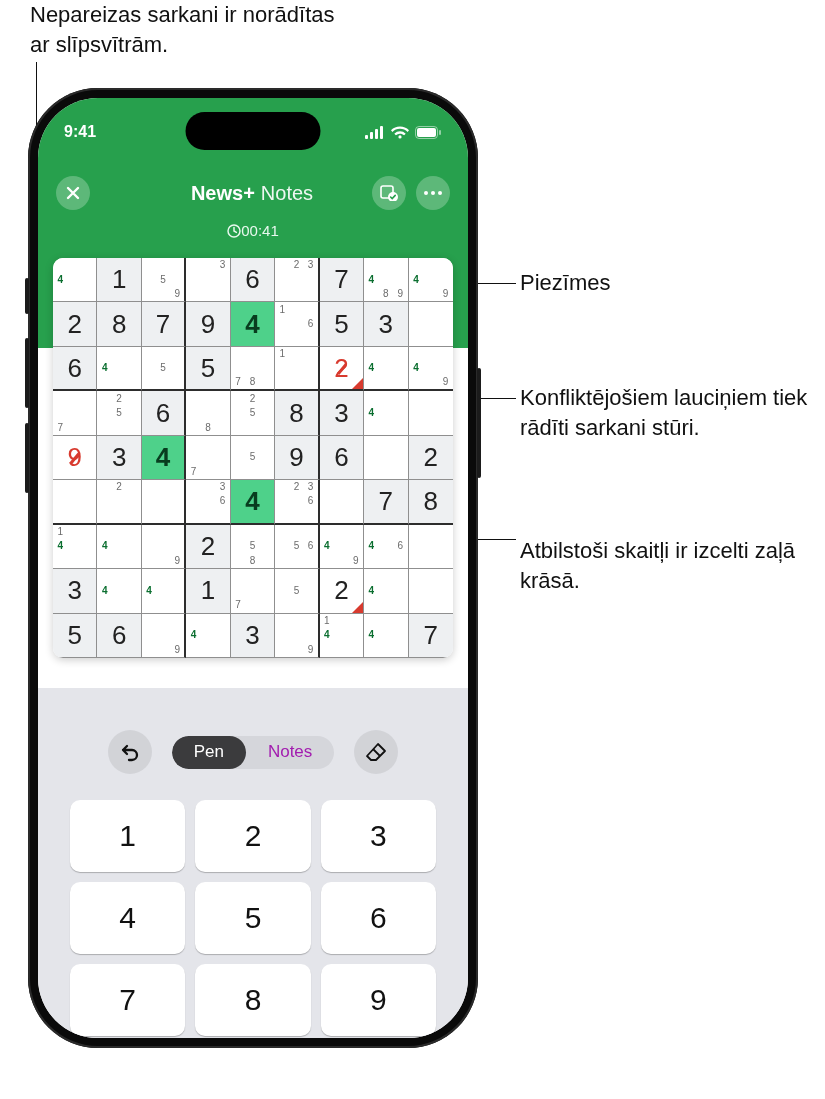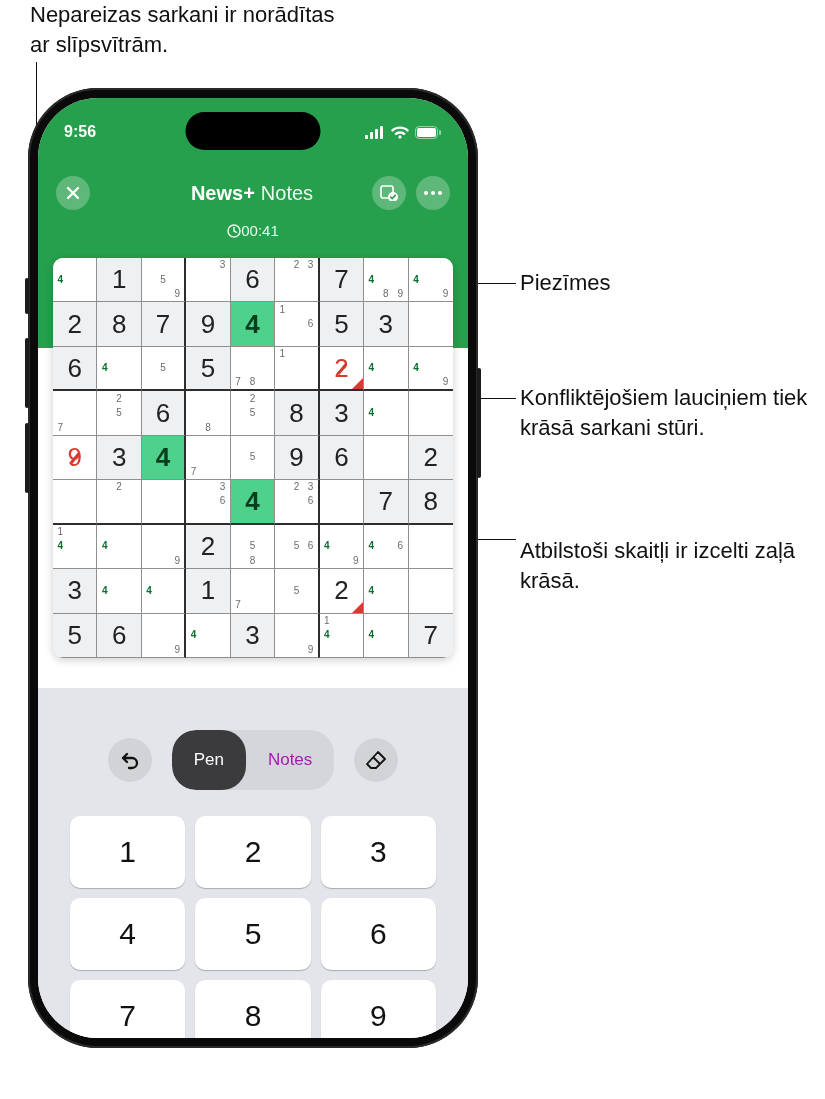"9:56" span { text: 9:56 -> 9:41 }
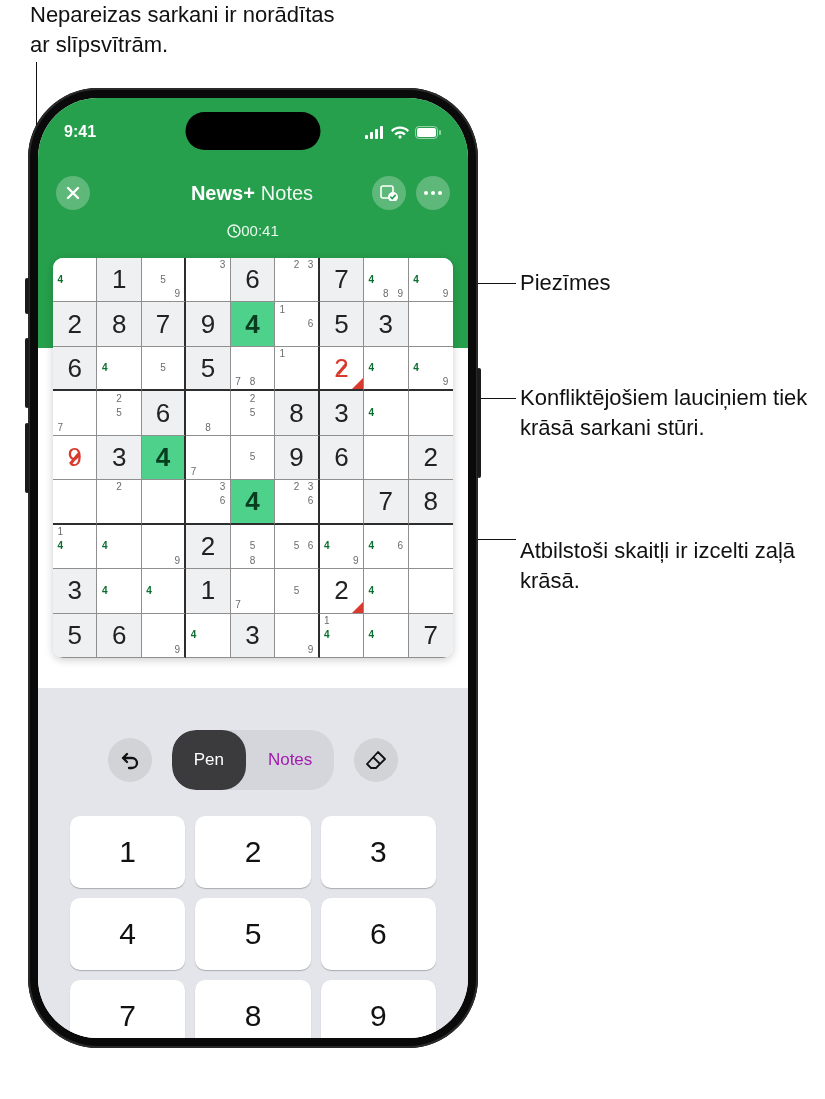"Konfliktējošiem lauciņiem tiek krāsā" div.callout { text: krāsā -> rādīti }
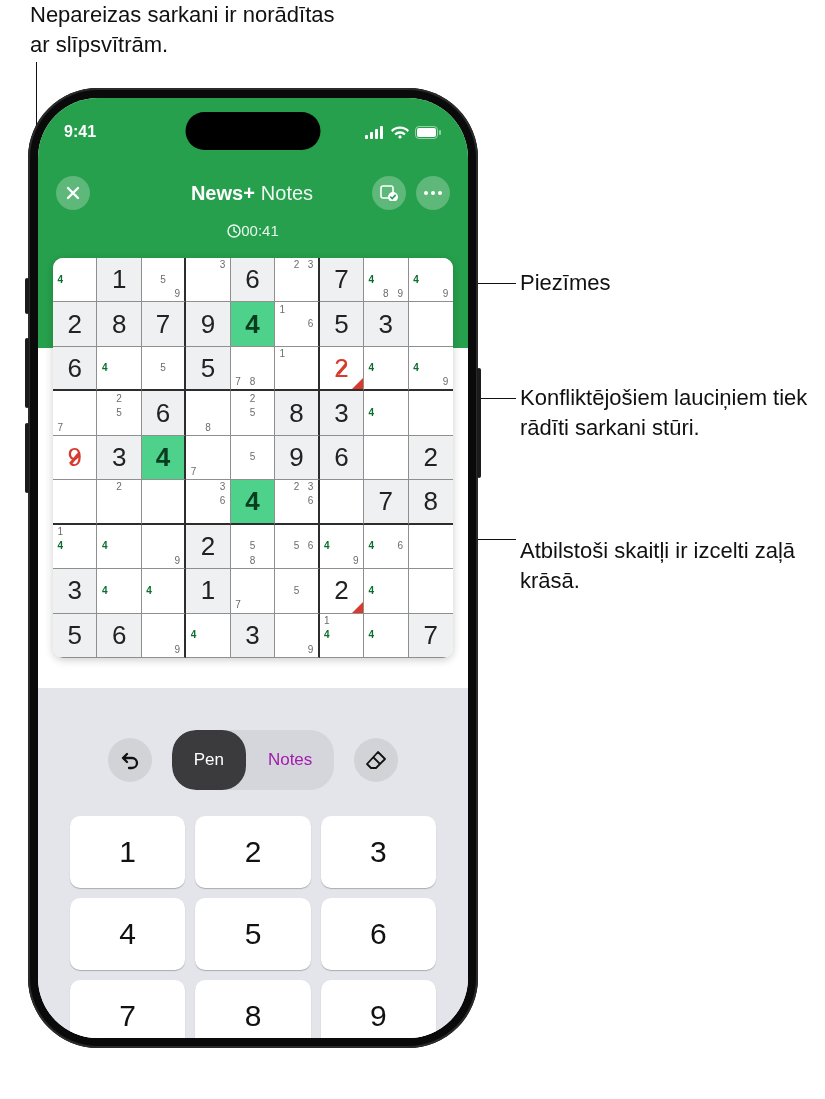"Pen" .pill { height: 60px -> 33px }
